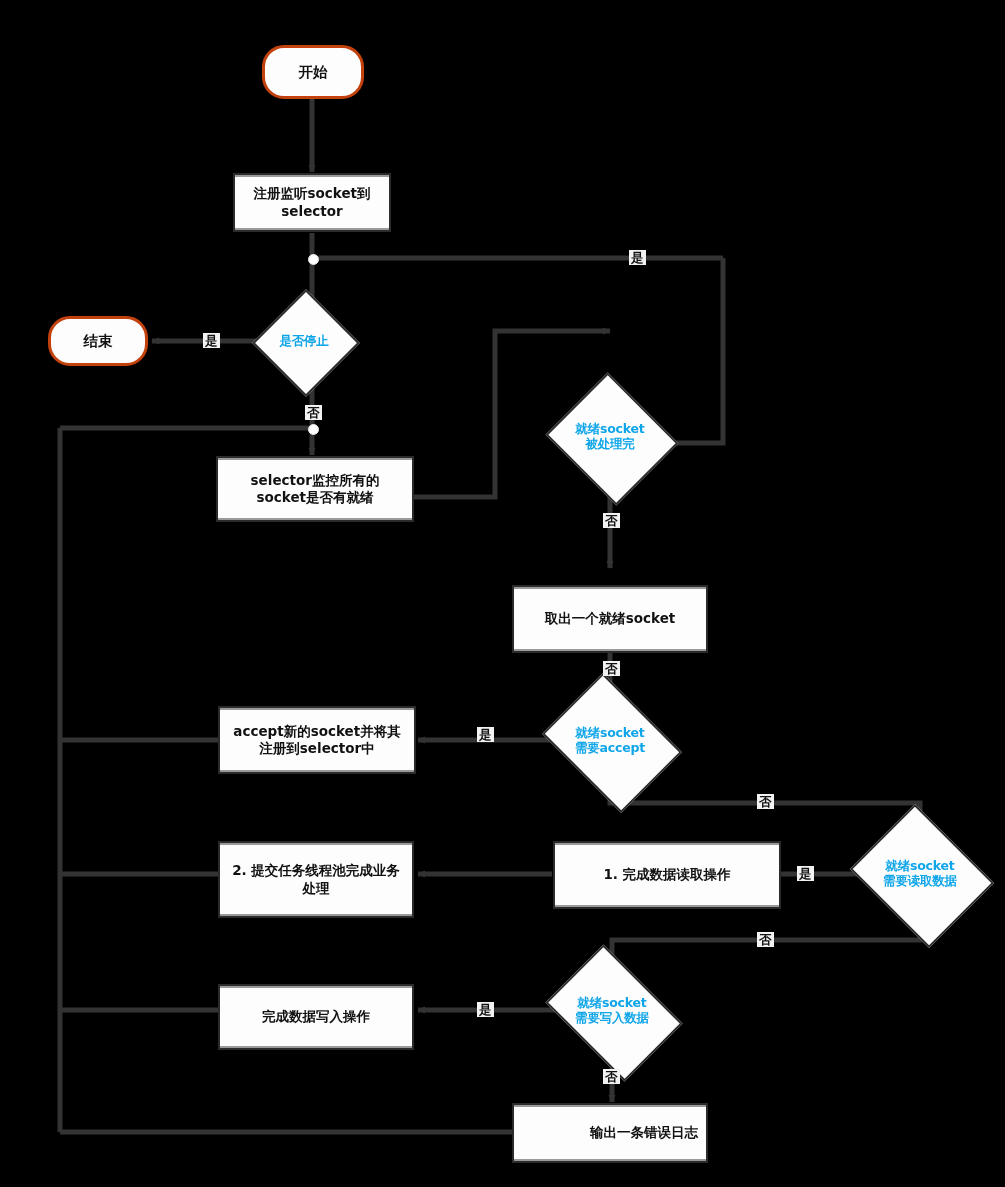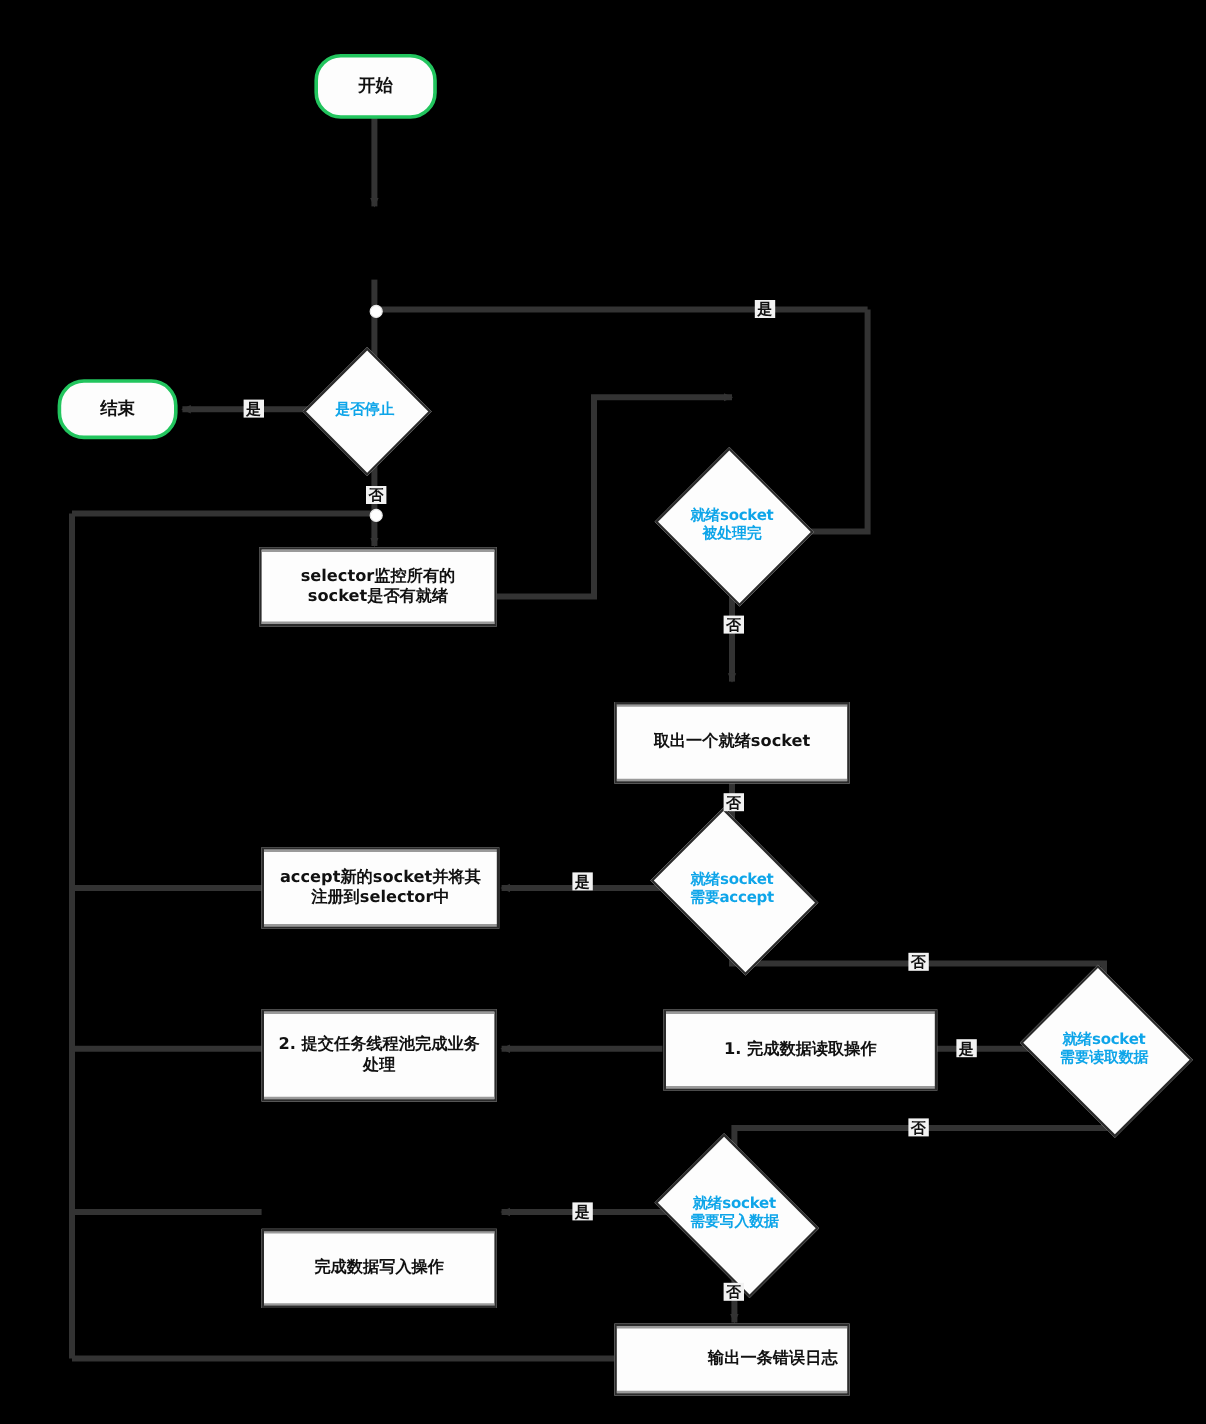"开始" .term { border: 3px solid #22c55e -> 3px solid #c2410c }
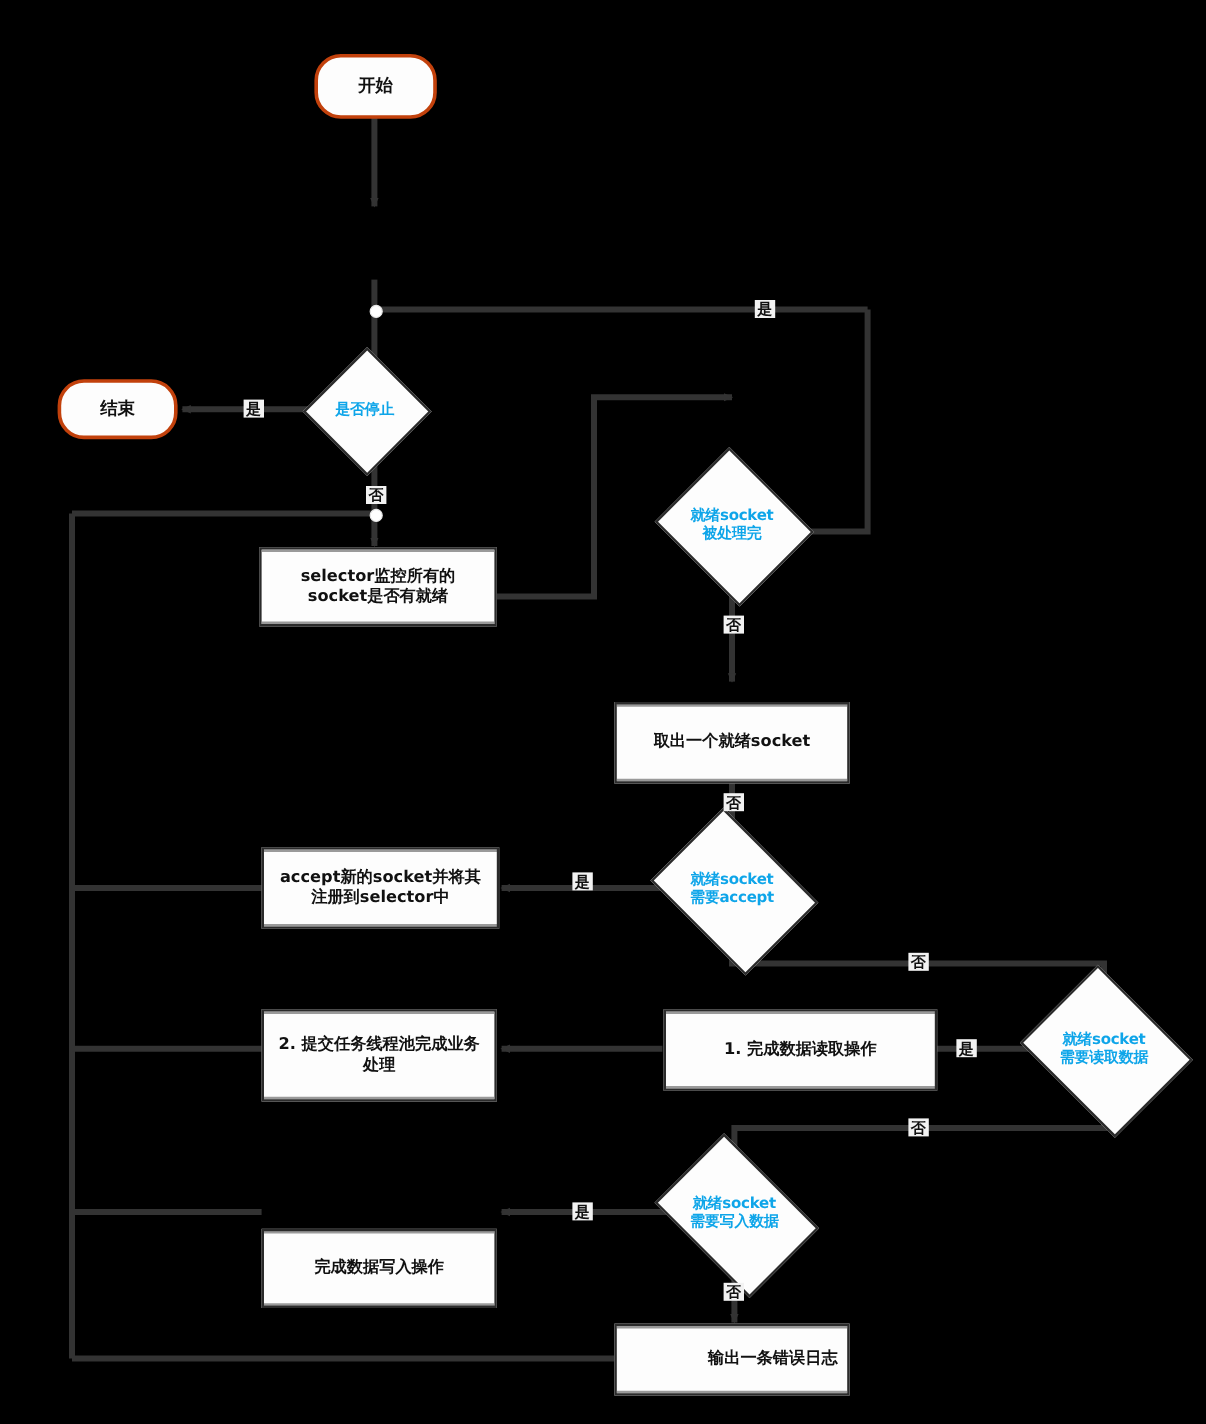"注册监听socket到selector" div.node { html: none -> <div> <span>注册监听socket到selector</span> </div> }
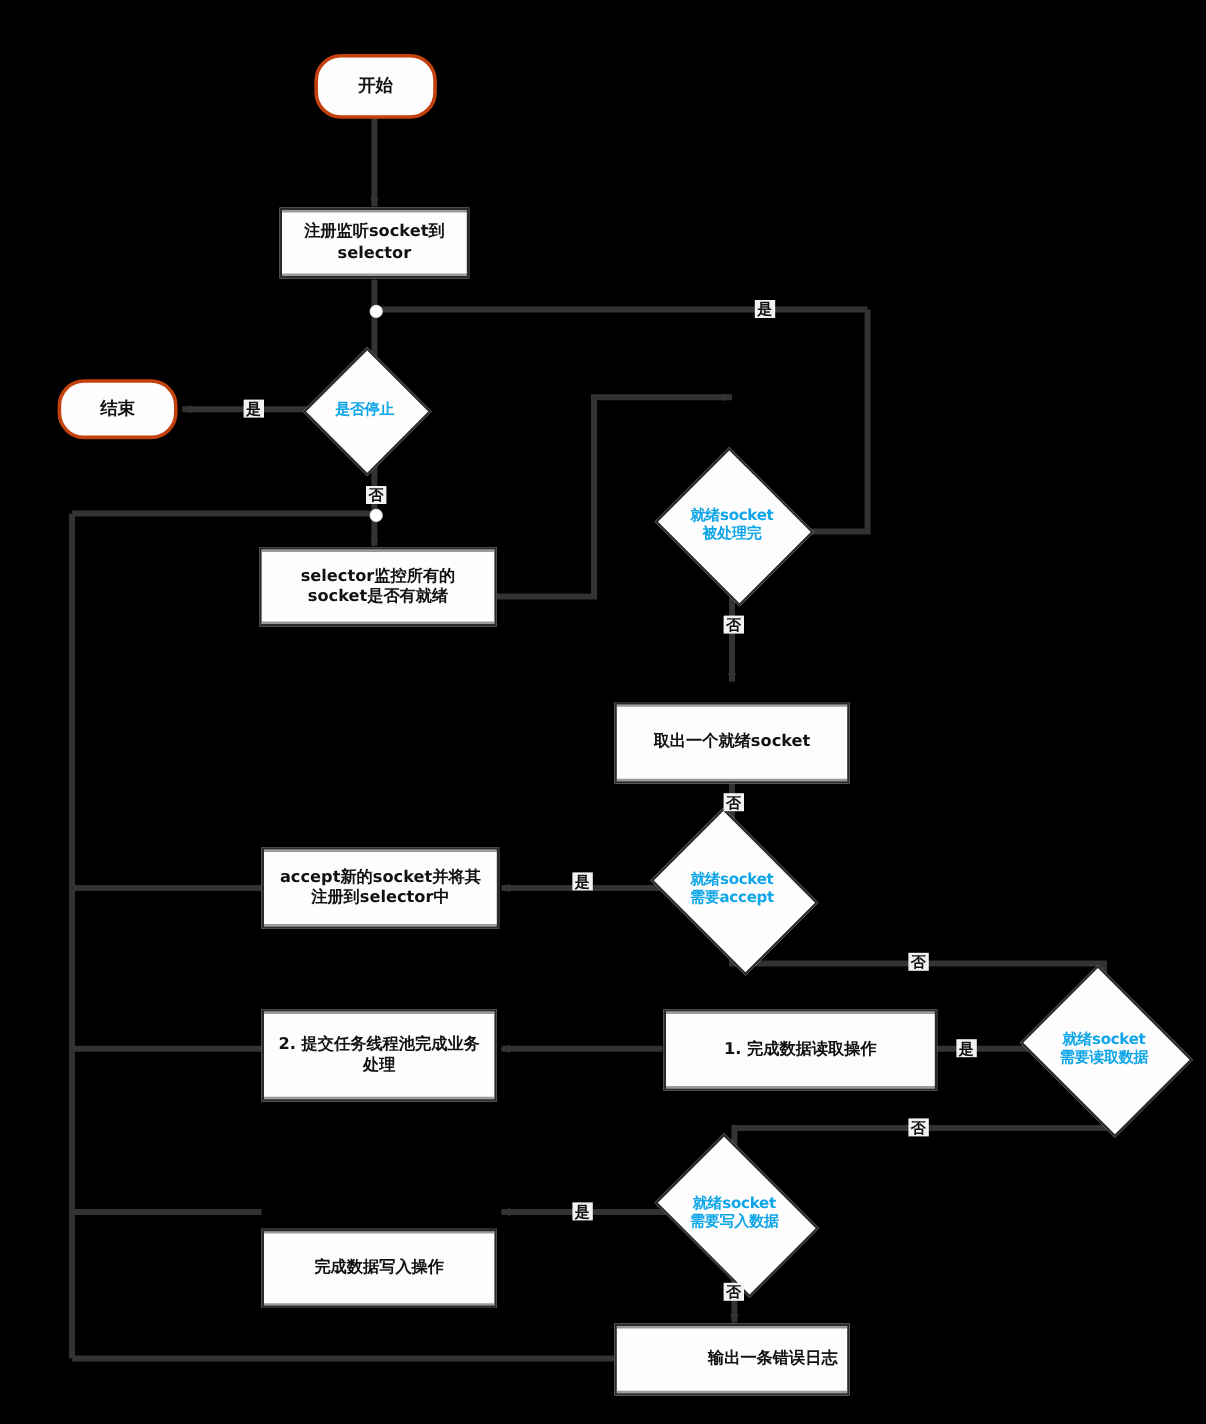"完成数据写入操作" div.node { top: 1024px -> 984px }
